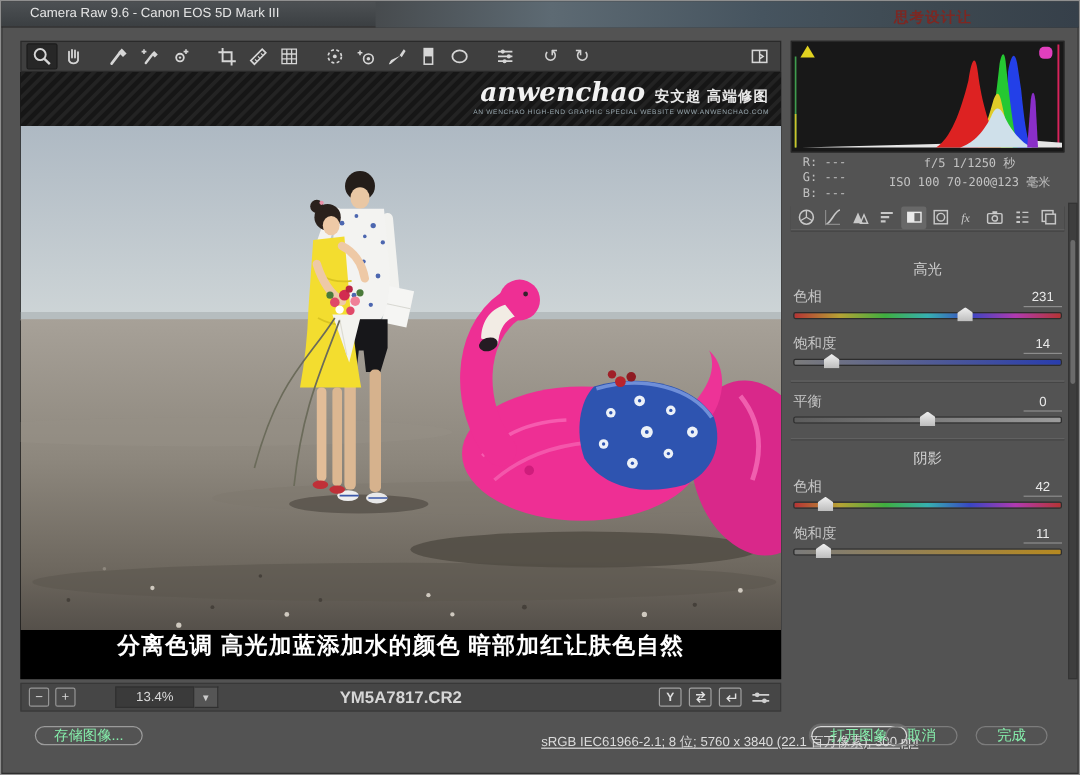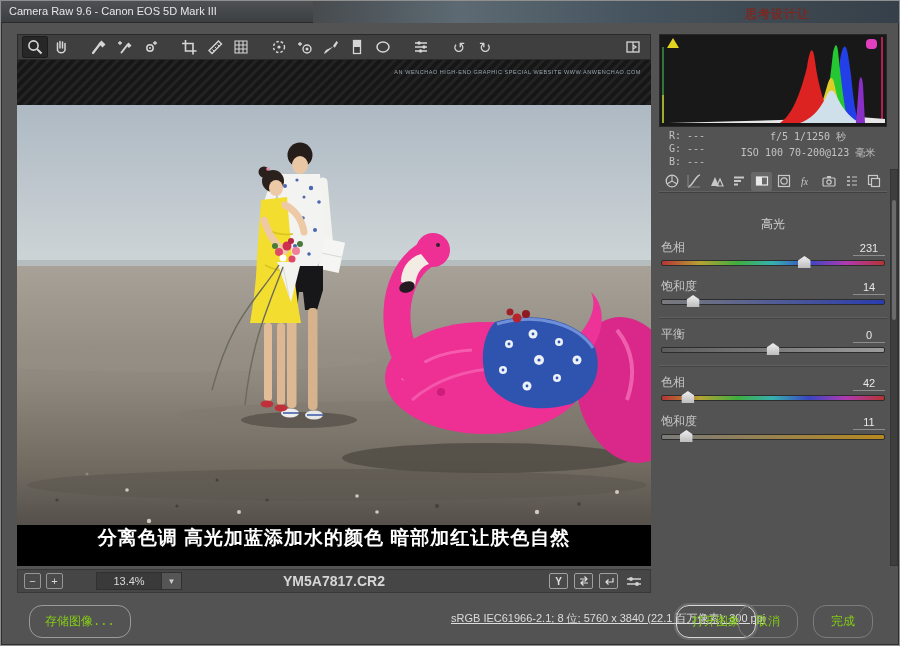"Camera Raw 9.6 - Canon" .titlebar { padding-left: 8px -> 24px }
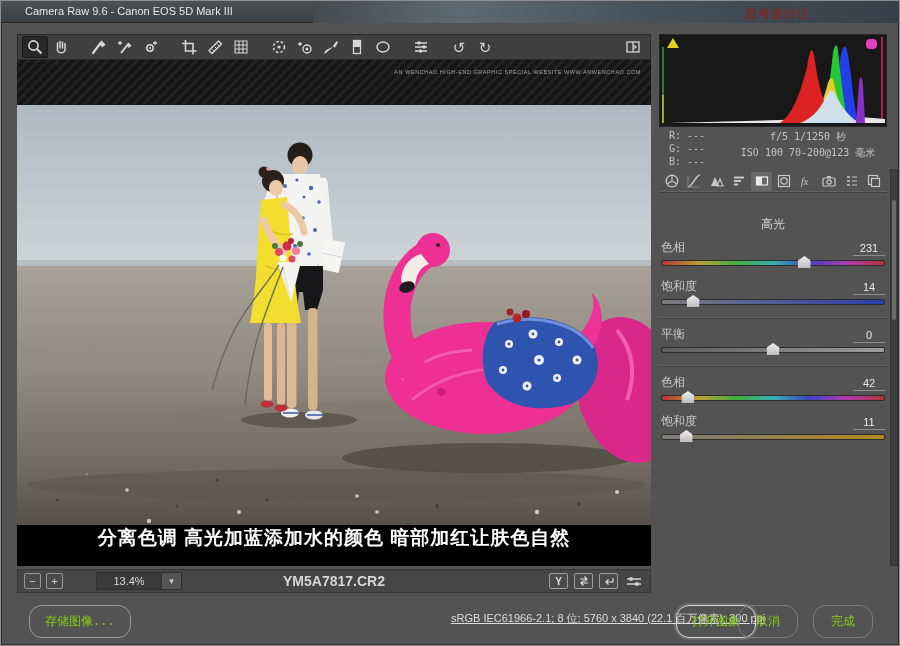"anwenchao" div.wm-line1 { html: none -> <div> <span>anwenchao</span> <span>安文超 高端修图</span> </div> }
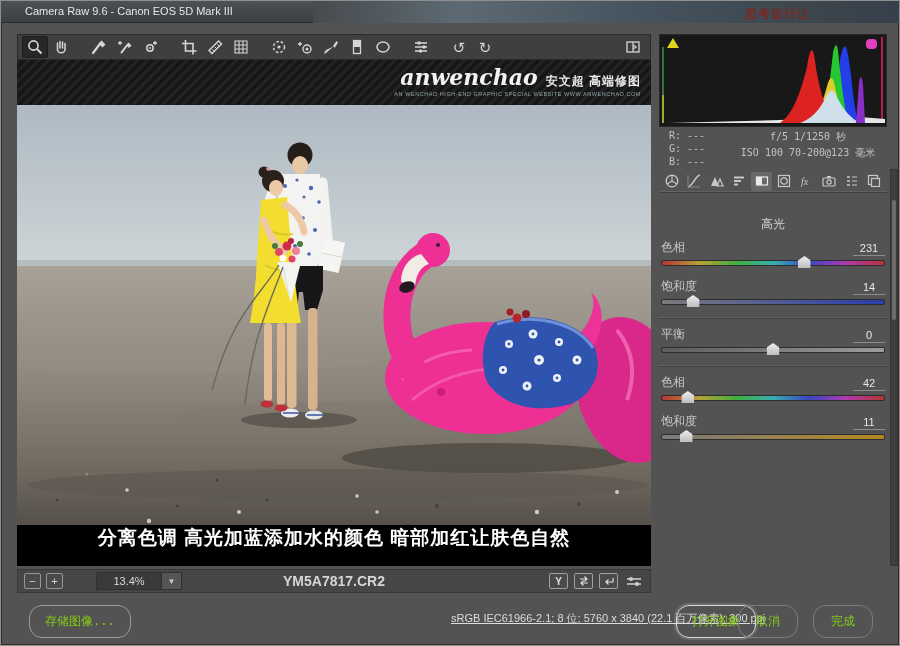"阴影" div.sec-h { html: none -> <div>阴影</div> }
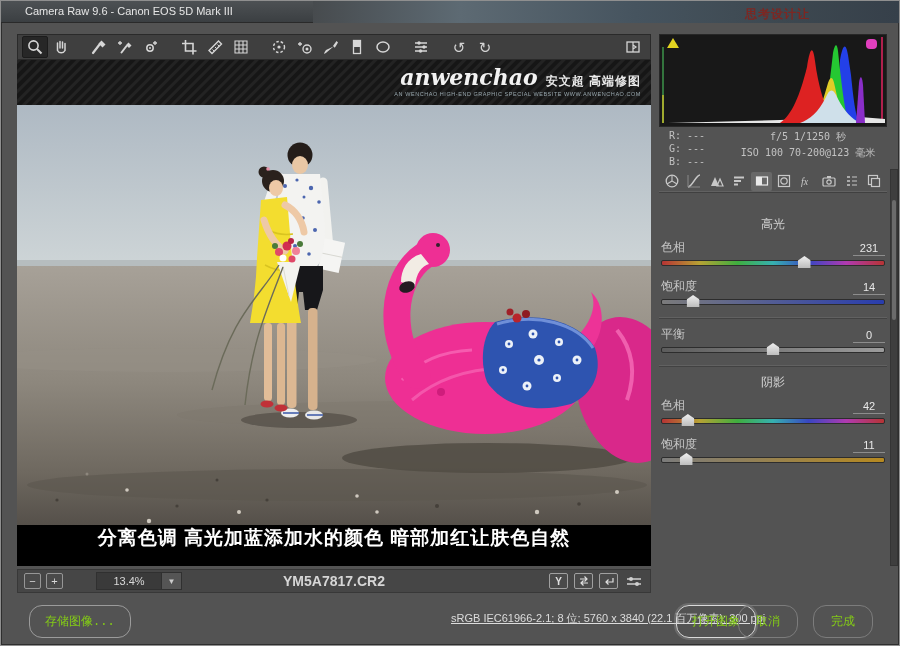"存储图像..." .pill { color: #84cc16 -> #86efac; font-family: Liberation Mono, monospace -> none; height: 33px -> 16px }
